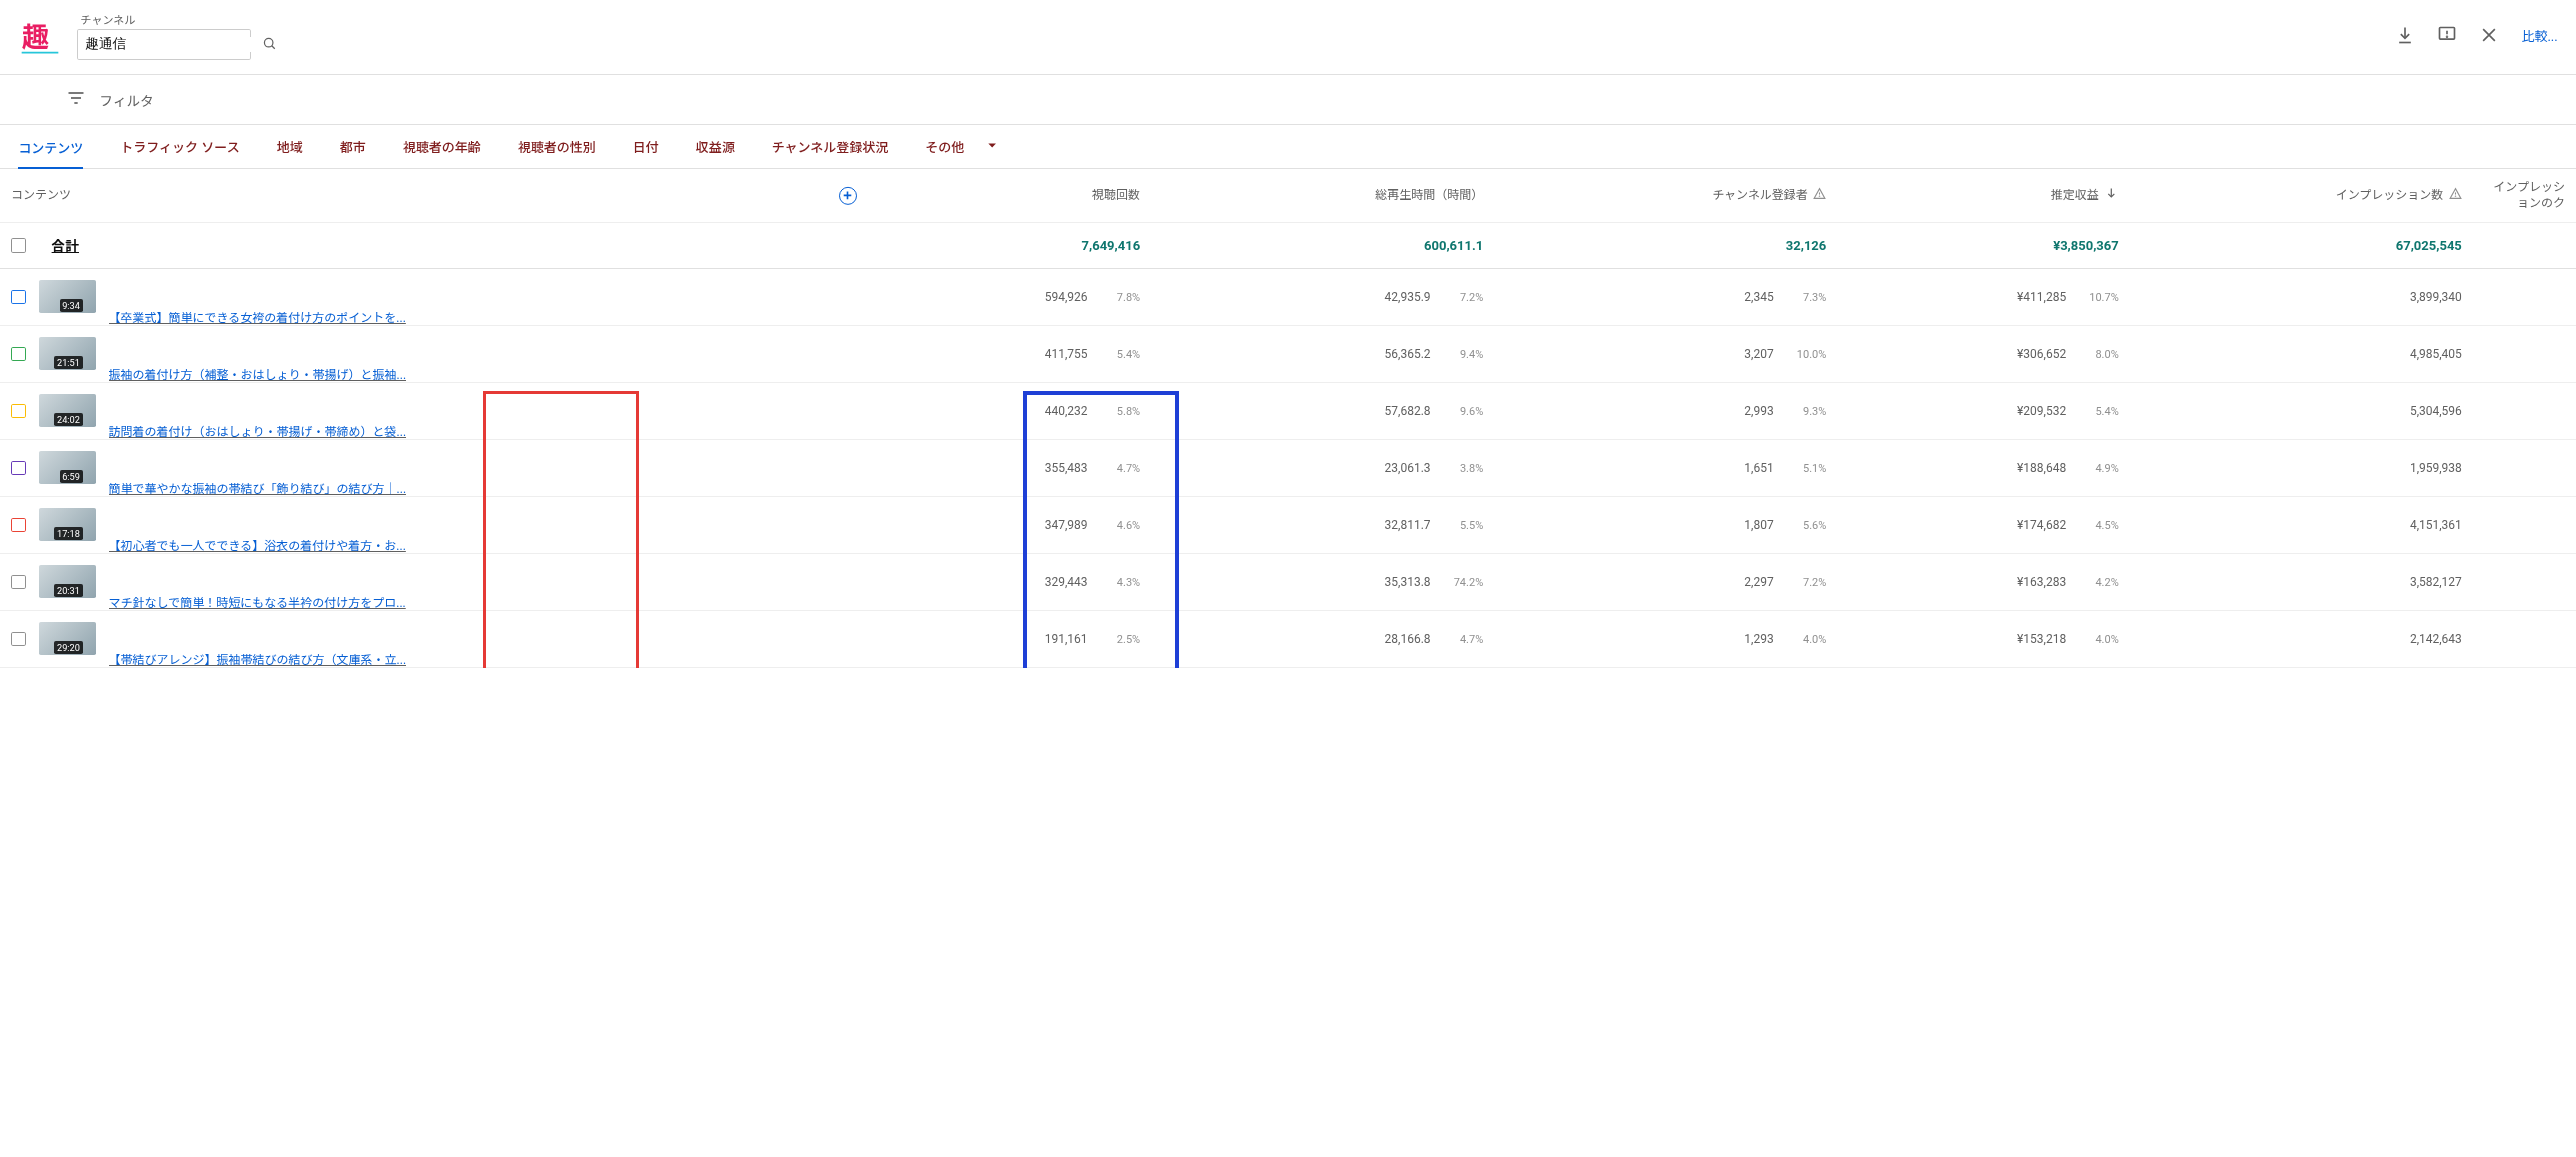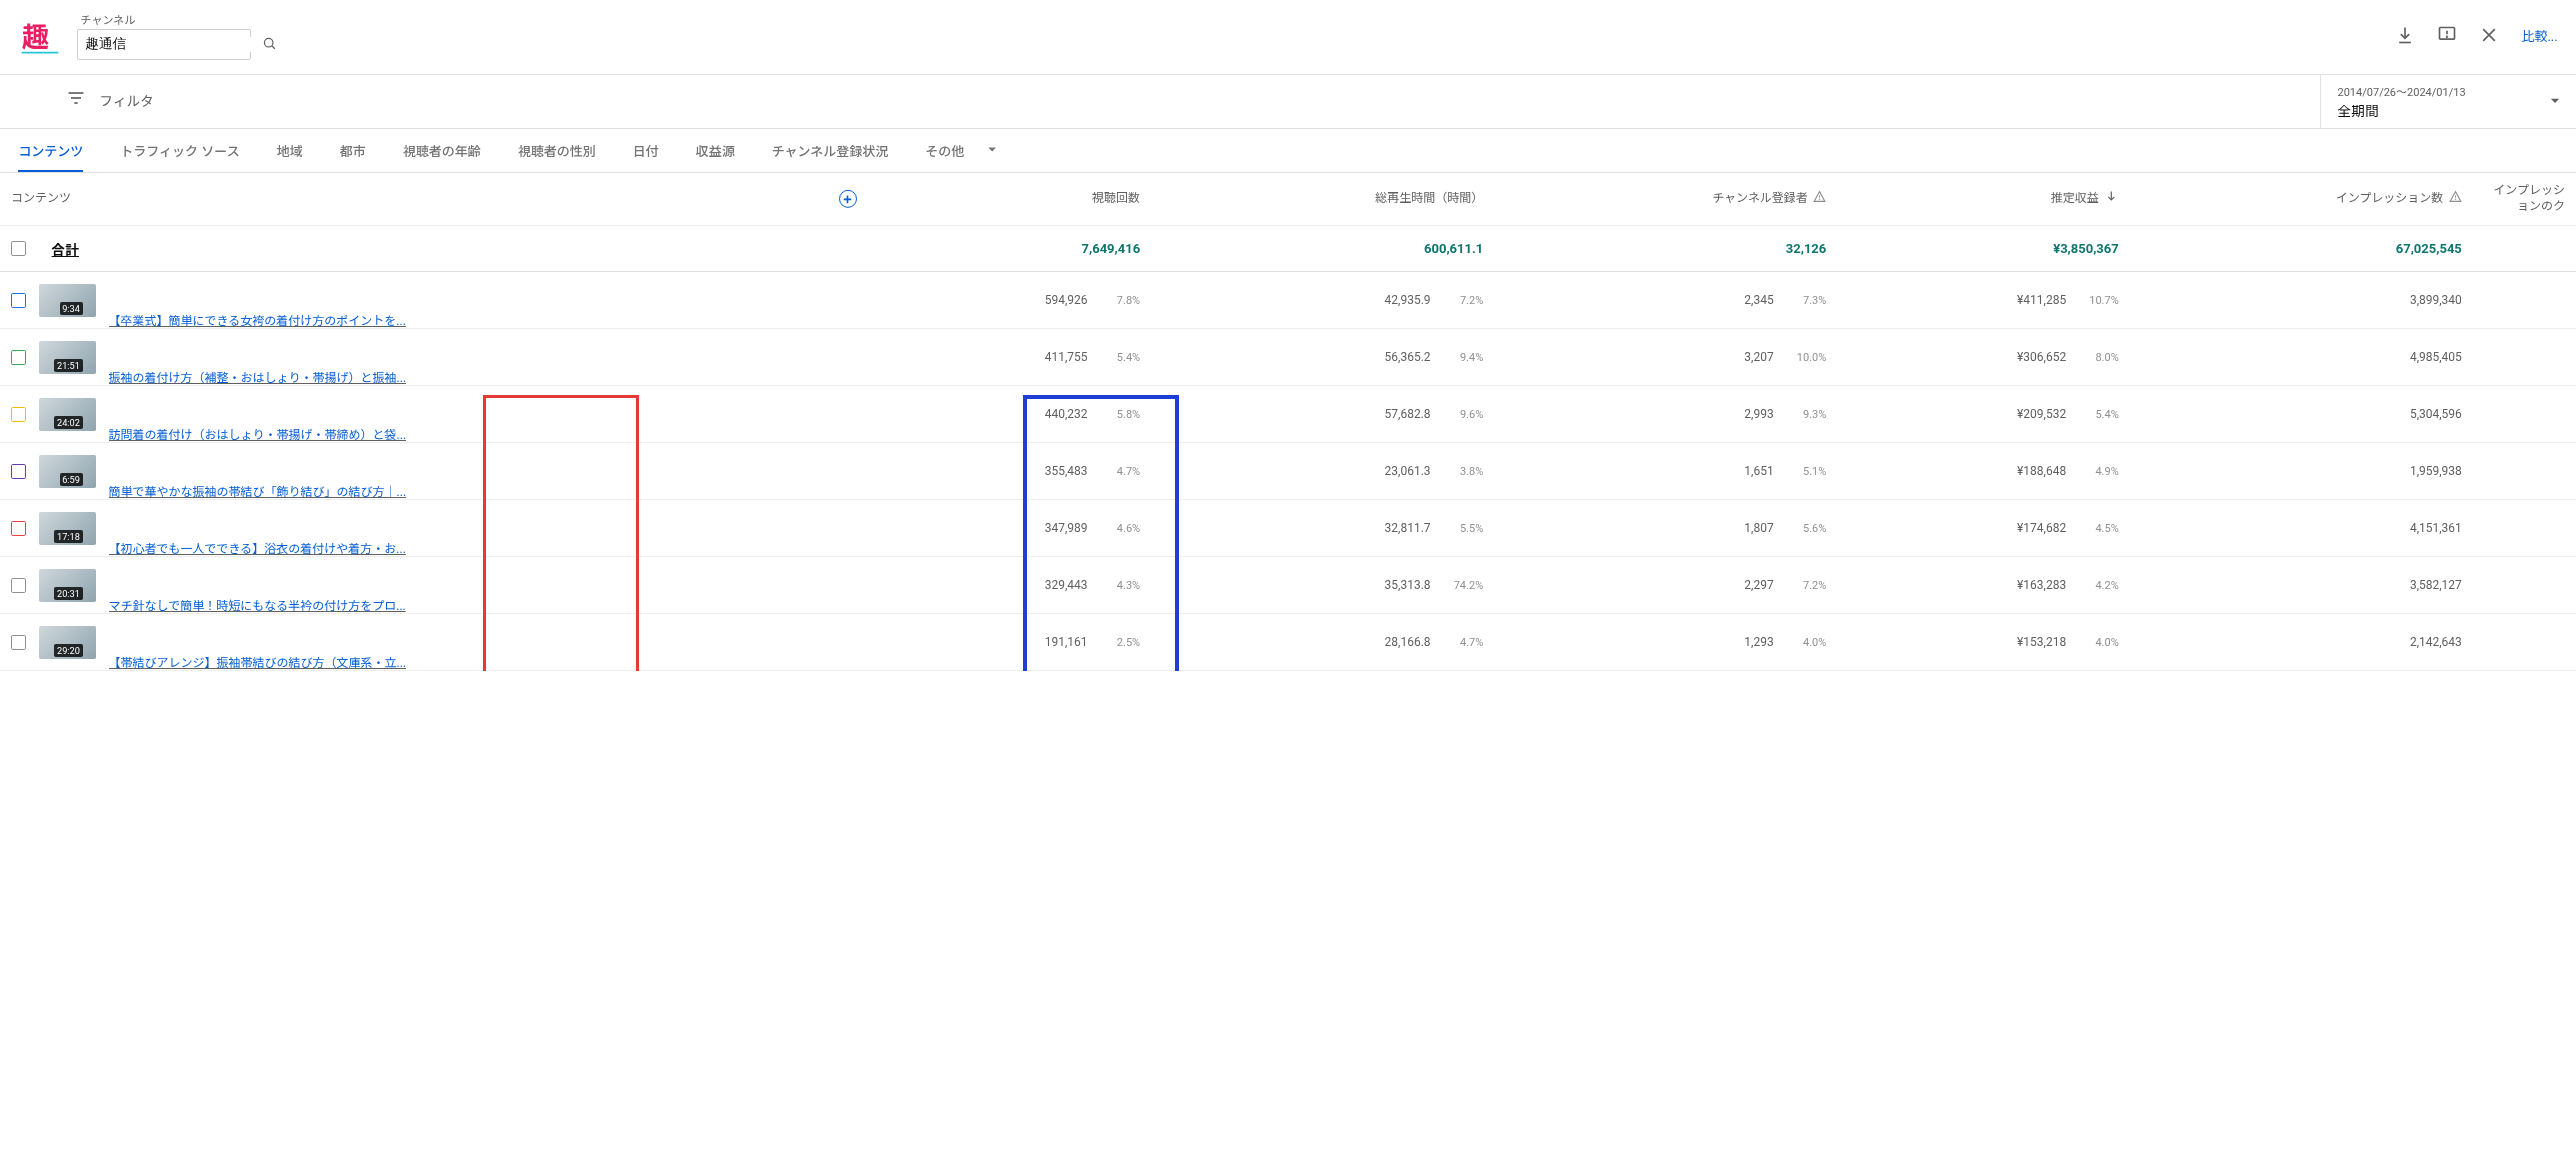"2014/07/26〜2024/01/13" div.date-block { html: <div> <span>2014/07/26〜2024/01/13</span> <span>全期間</span> <span> <svg> <path></path> </svg> </span> </div> -> none }
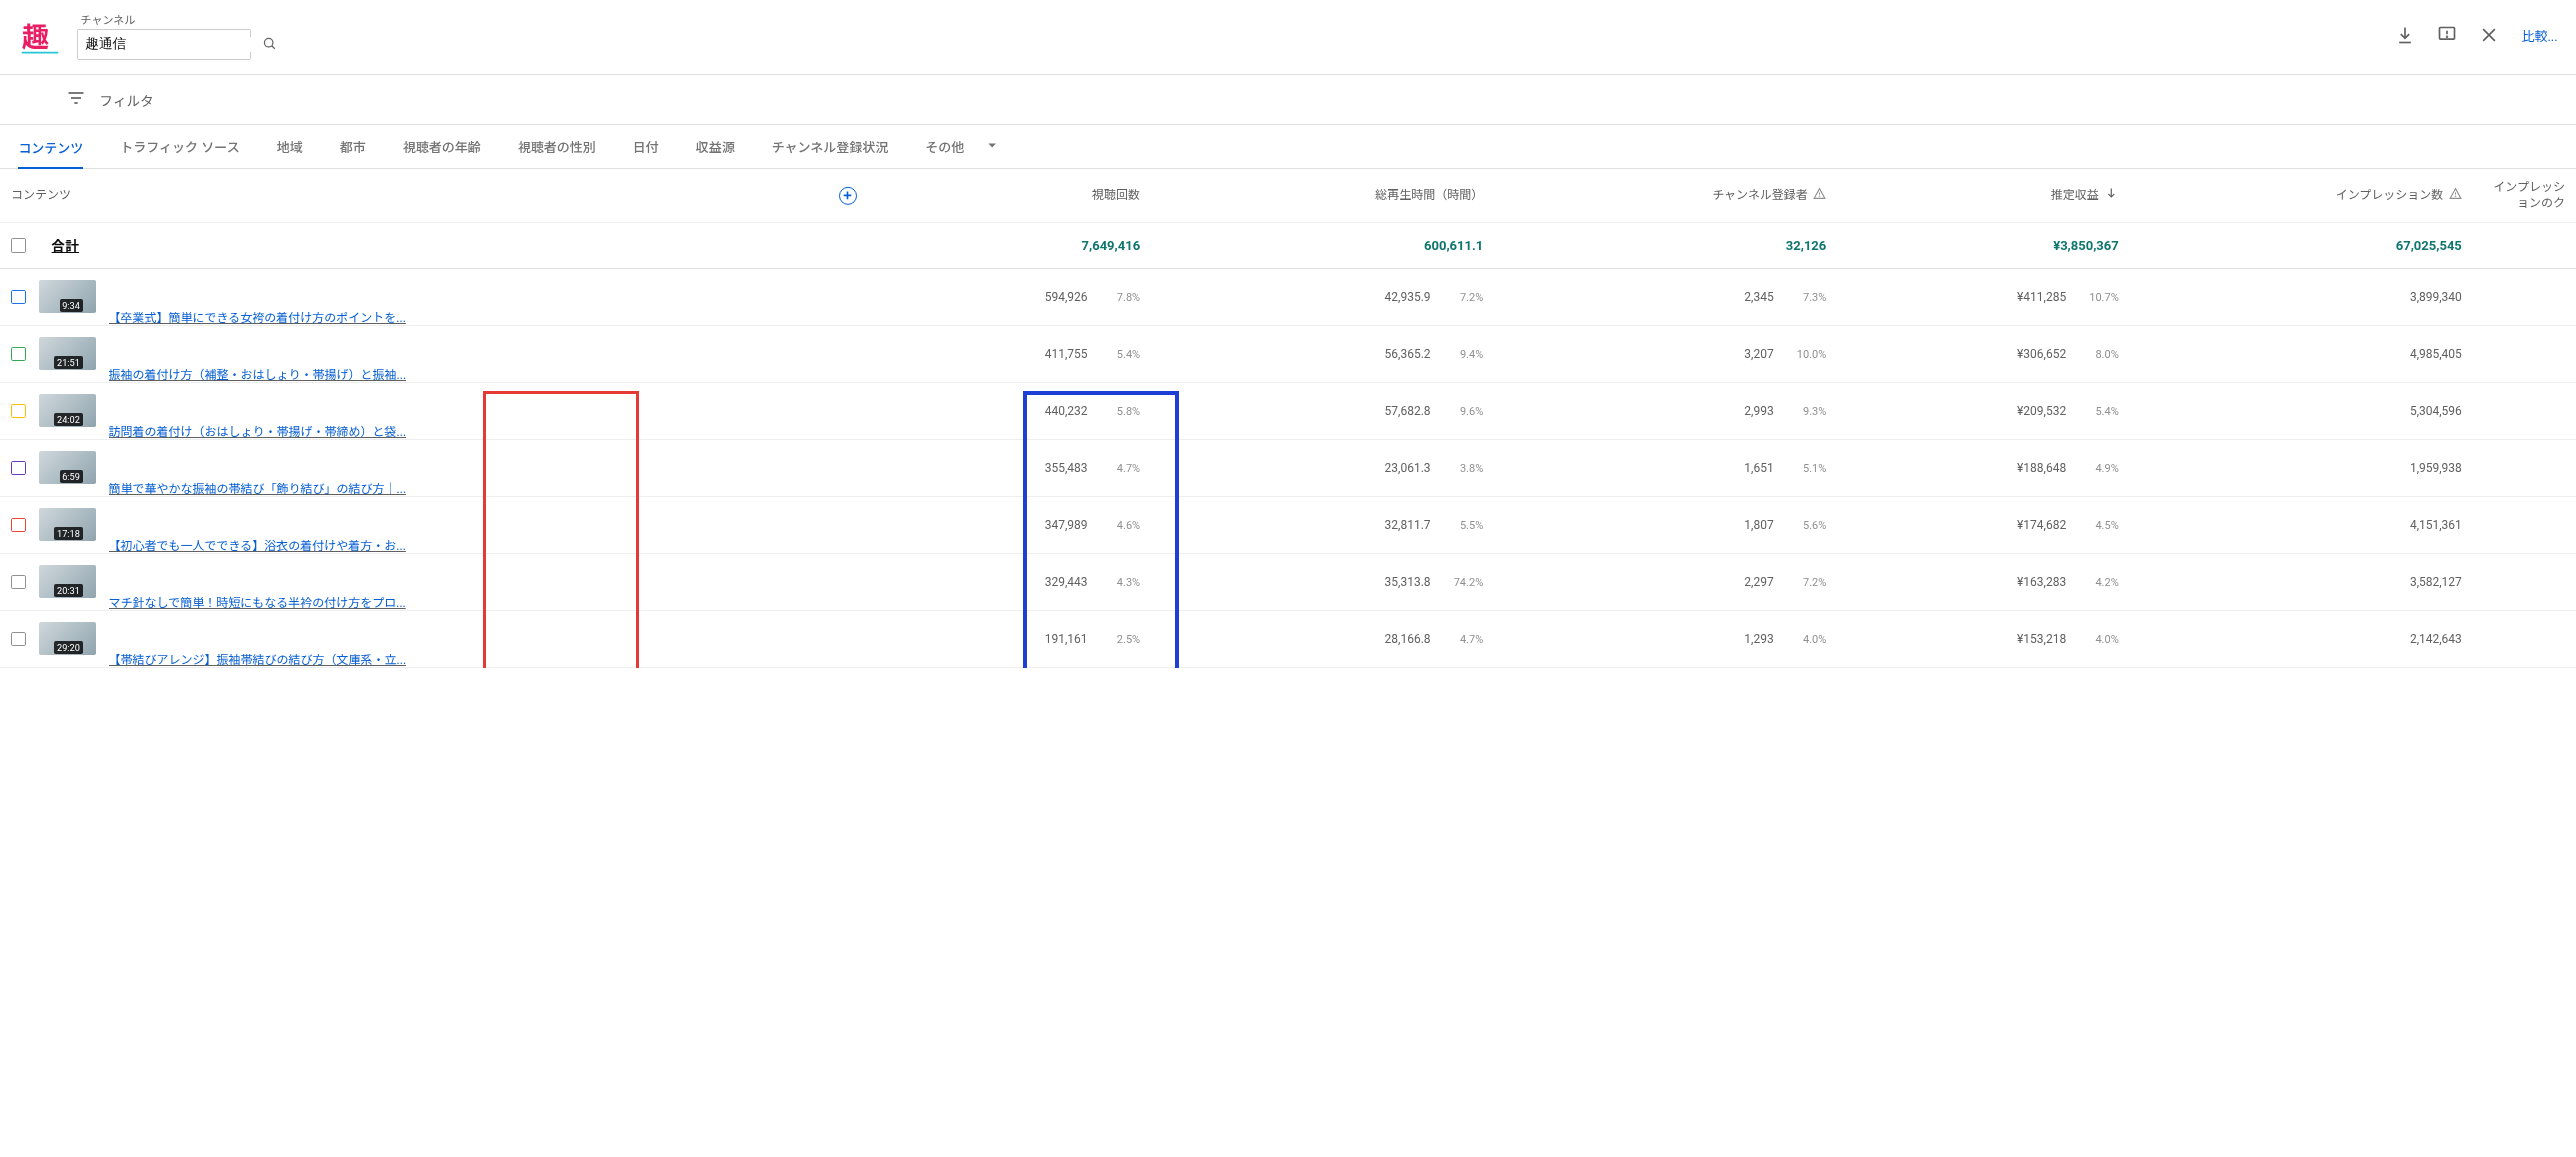"トラフィック ソース" .tab { color: #737373 -> #7f1d1d }
